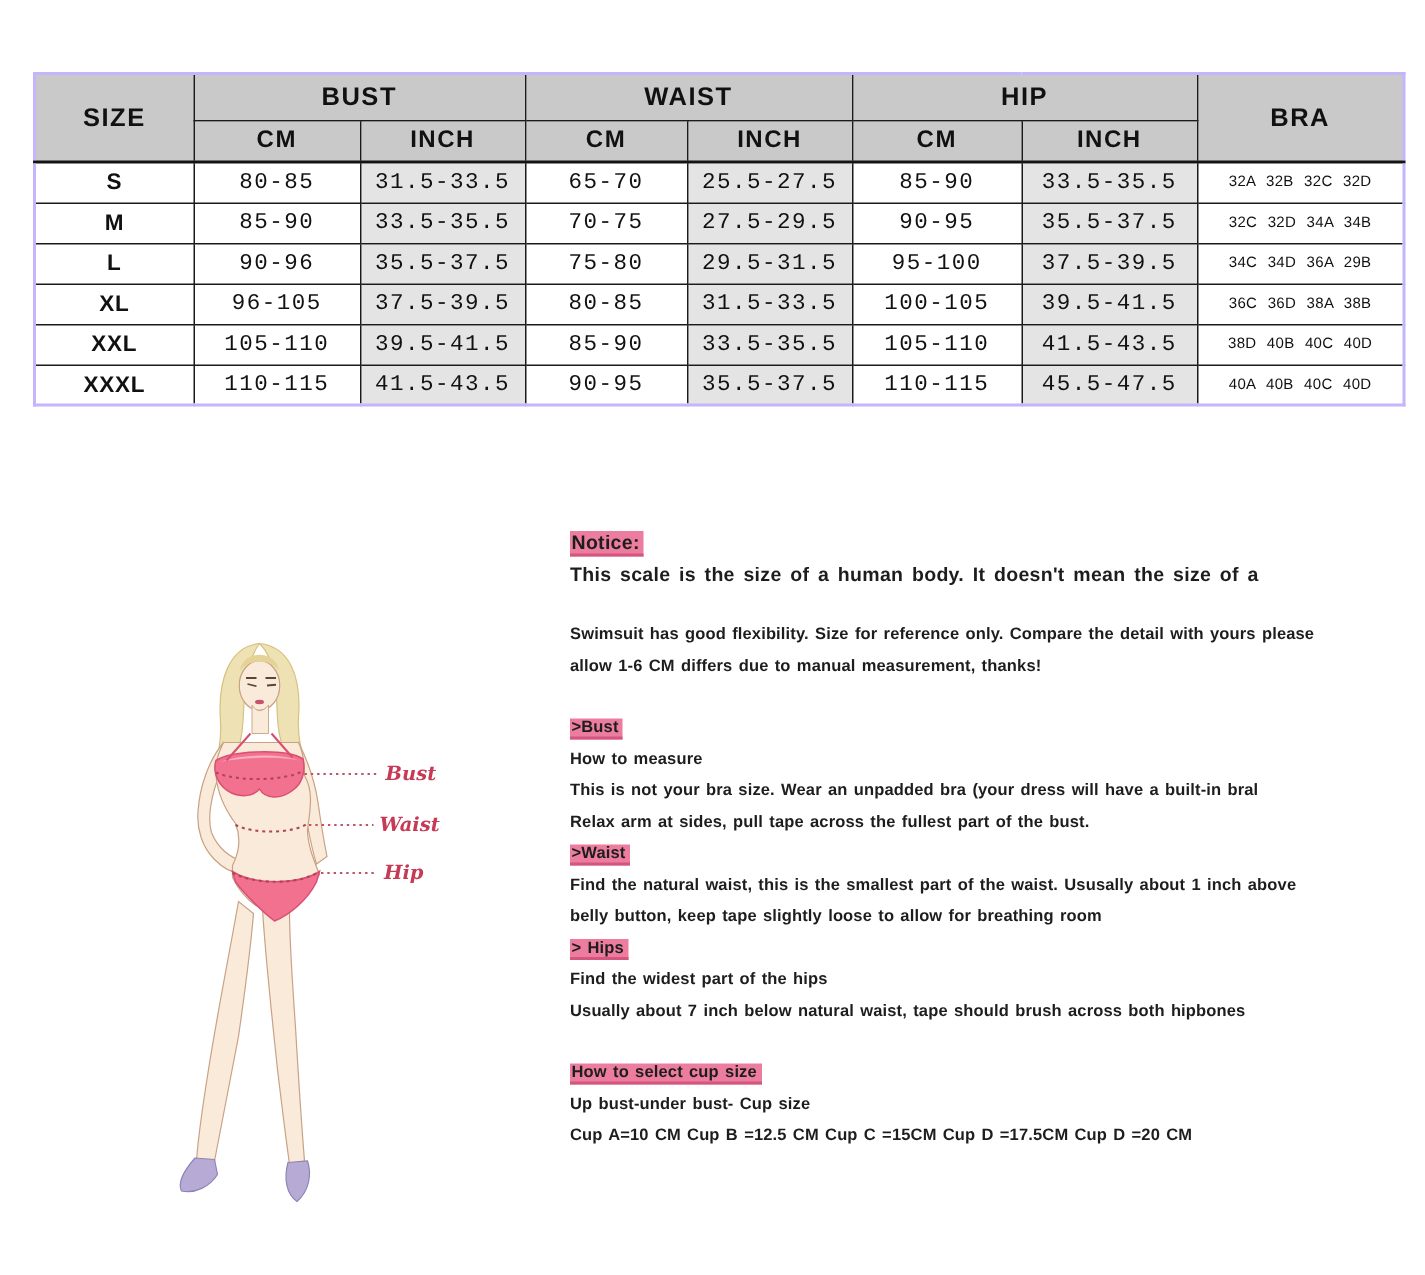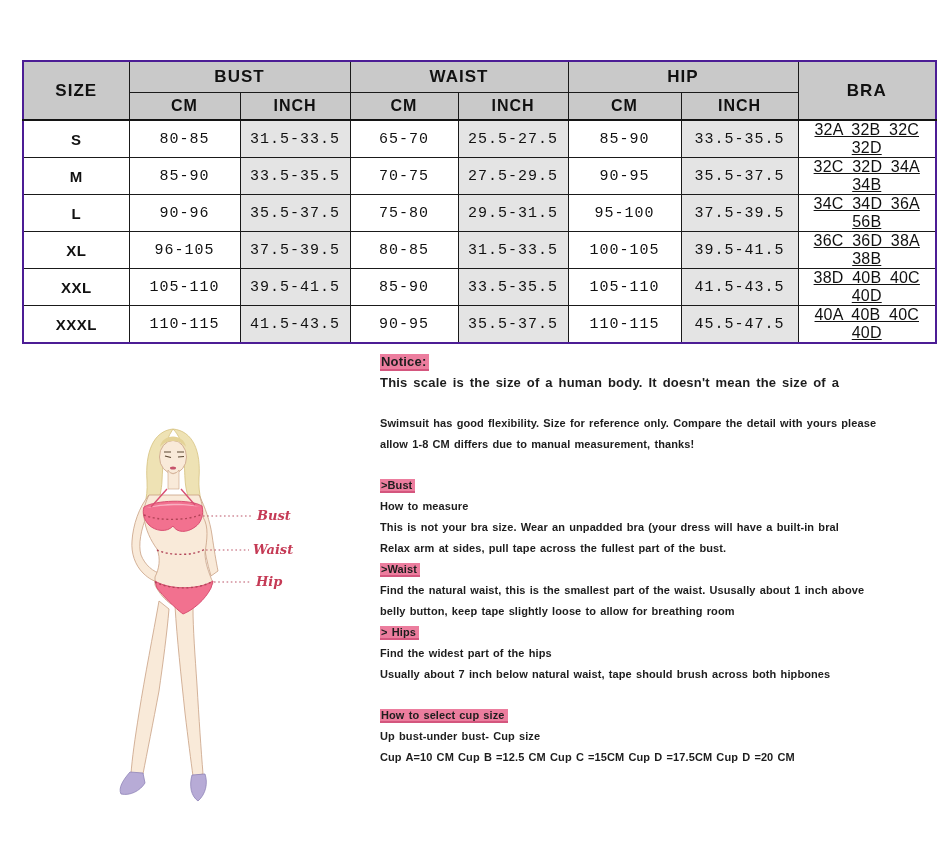"SIZE" table.size-table { border: 2px solid #4c1d95 -> 2px solid #c4b5fd; top: 60px -> 48px }
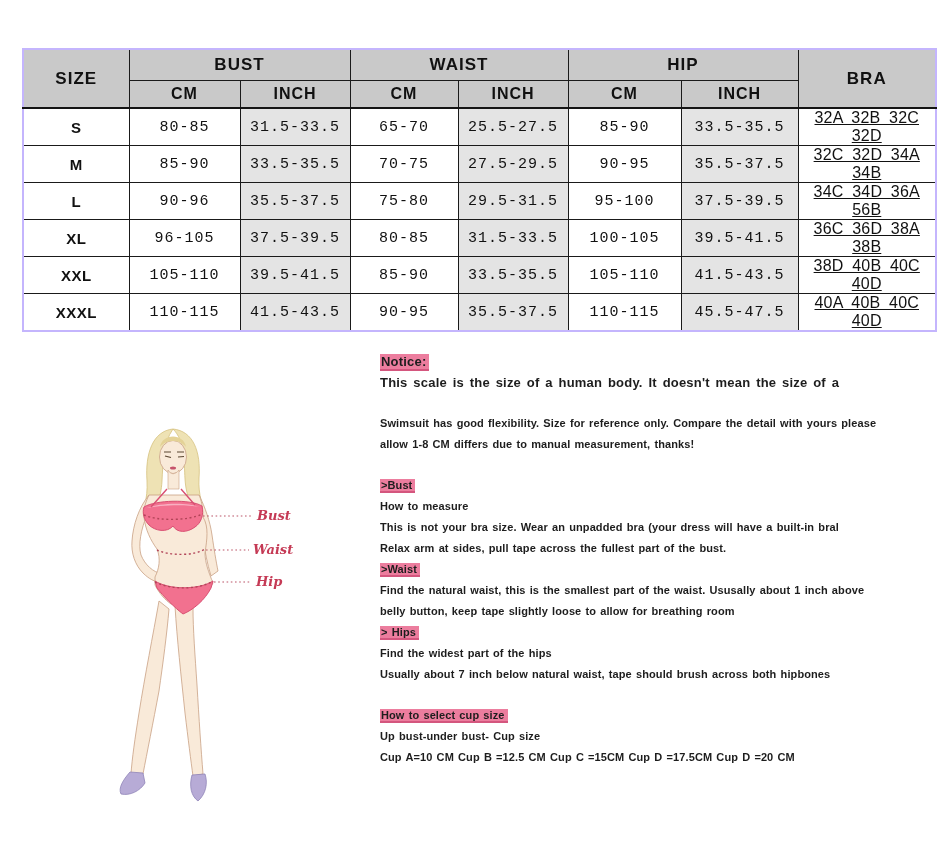"32A 32B 32C 32D" td.cell-bra { font-size: 16px -> 10px; text-decoration: underline -> none }
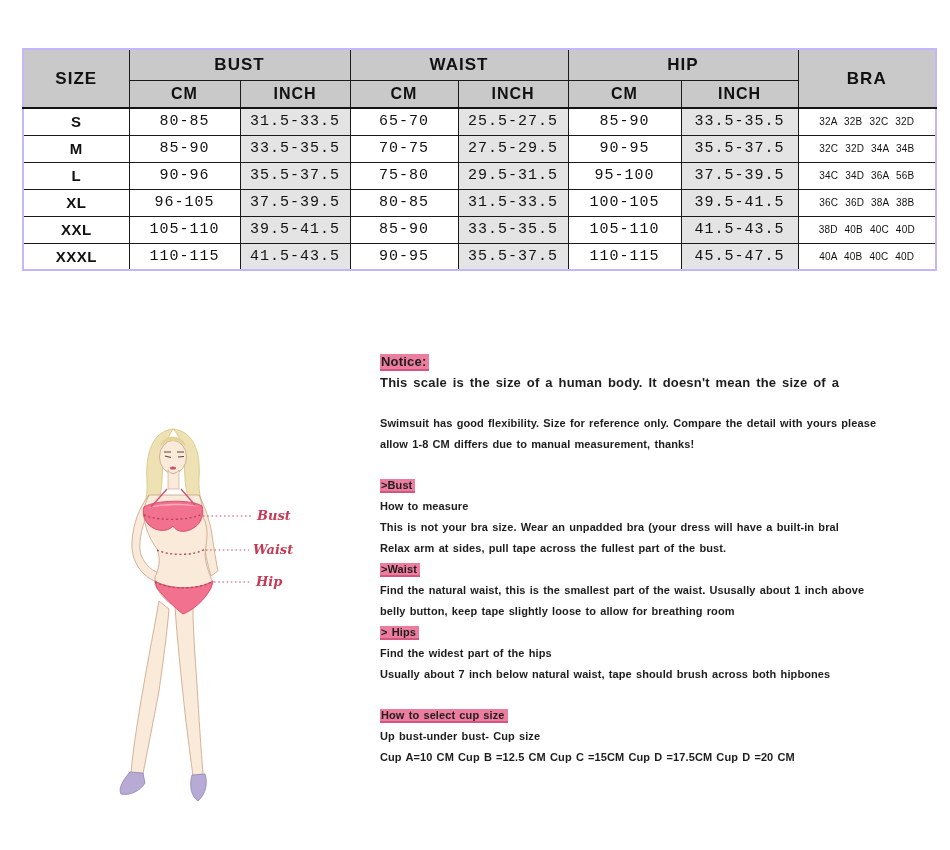"34C 34D 36A 56B" td.cell-bra { text: 56B -> 29B }
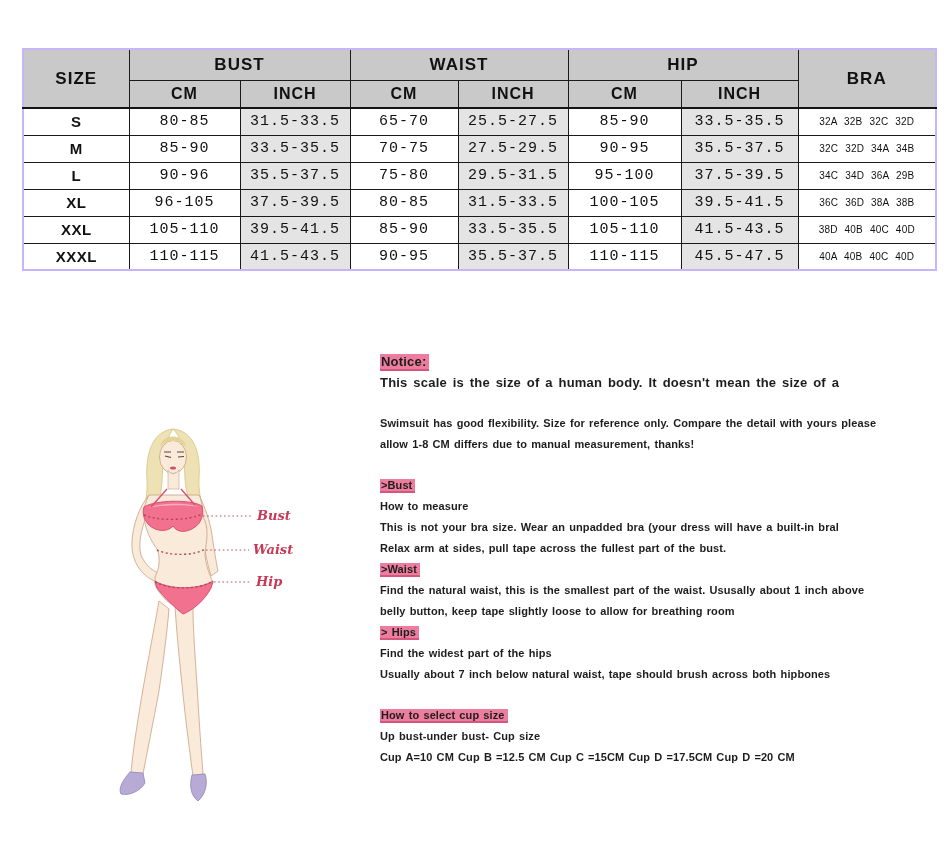"allow 1-8 CM differs due" span { text: 1-8 -> 1-6 }
